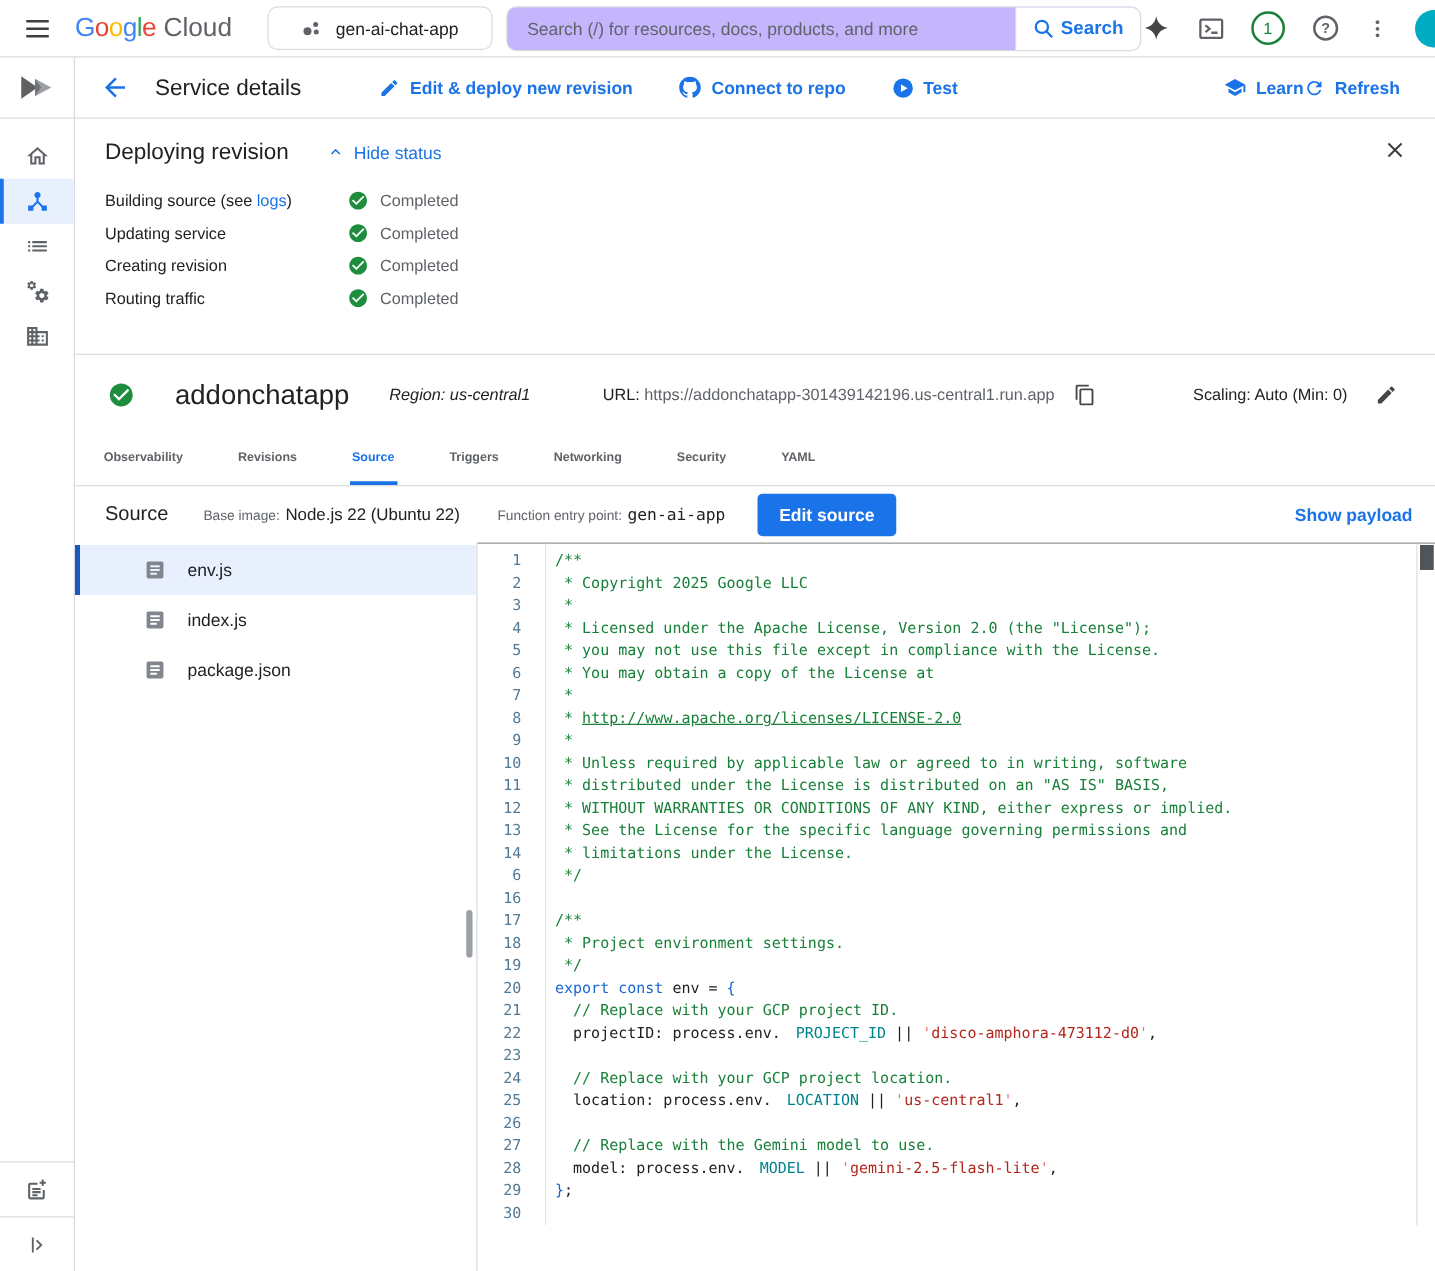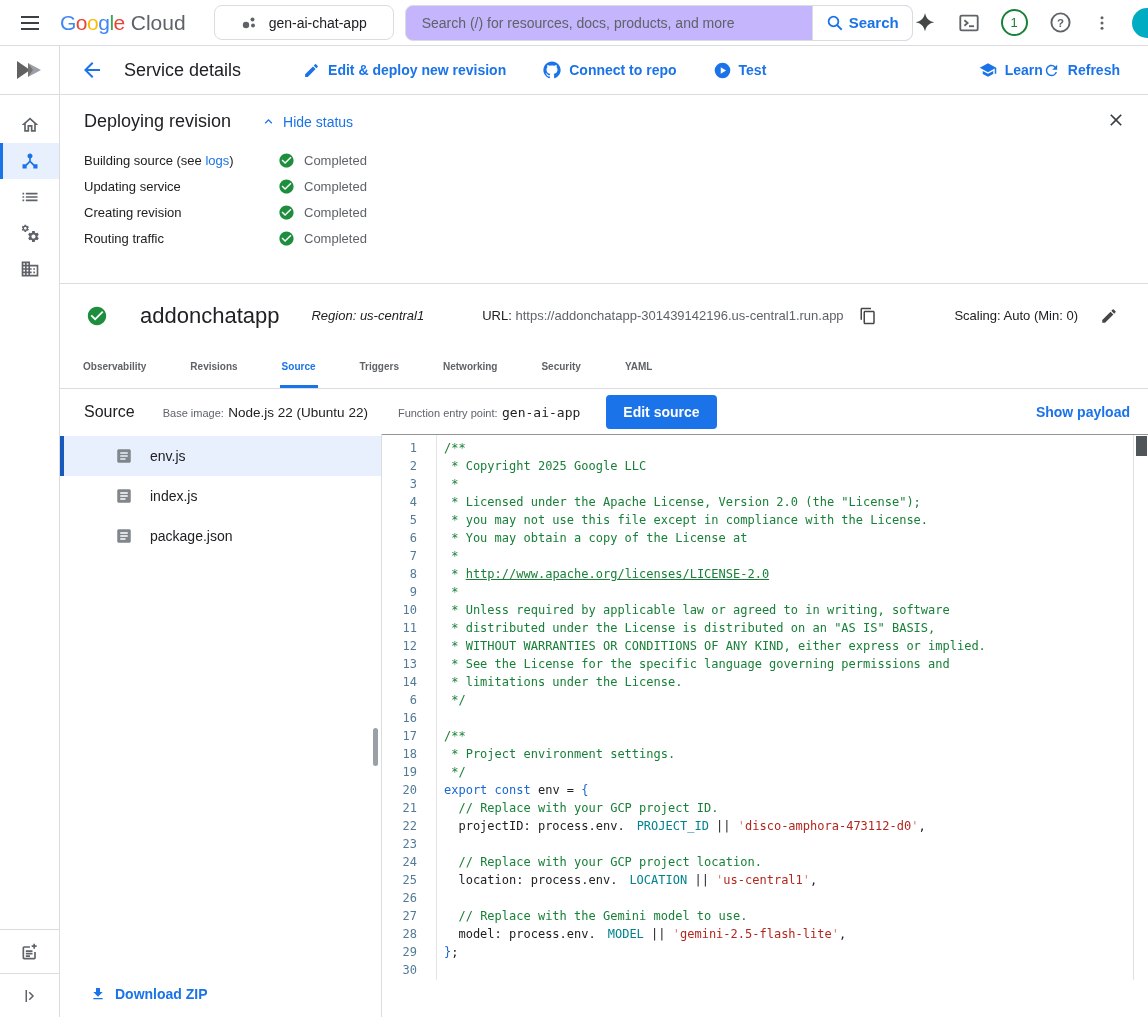"Download ZIP" div.download { html: <div> <svg> <path></path> </svg> <span>Download ZIP</span> </div> -> none }
